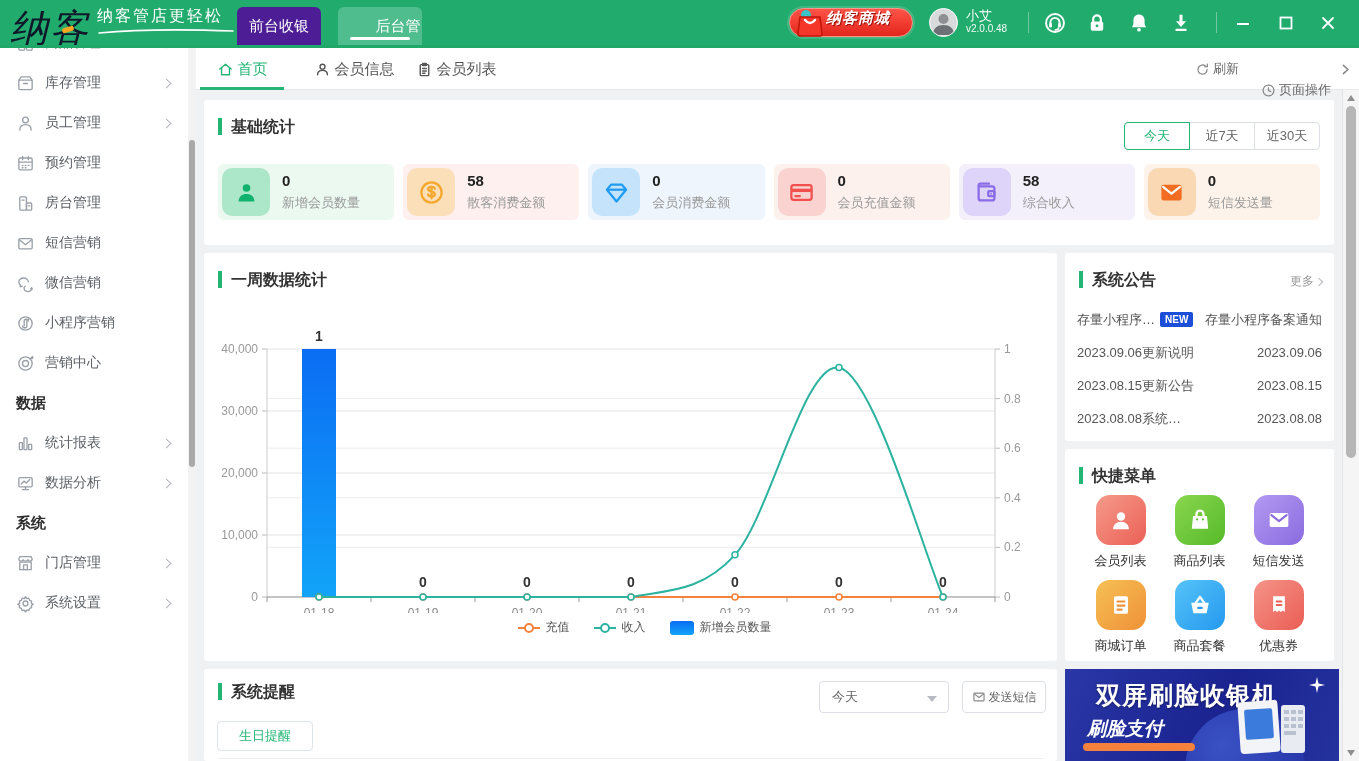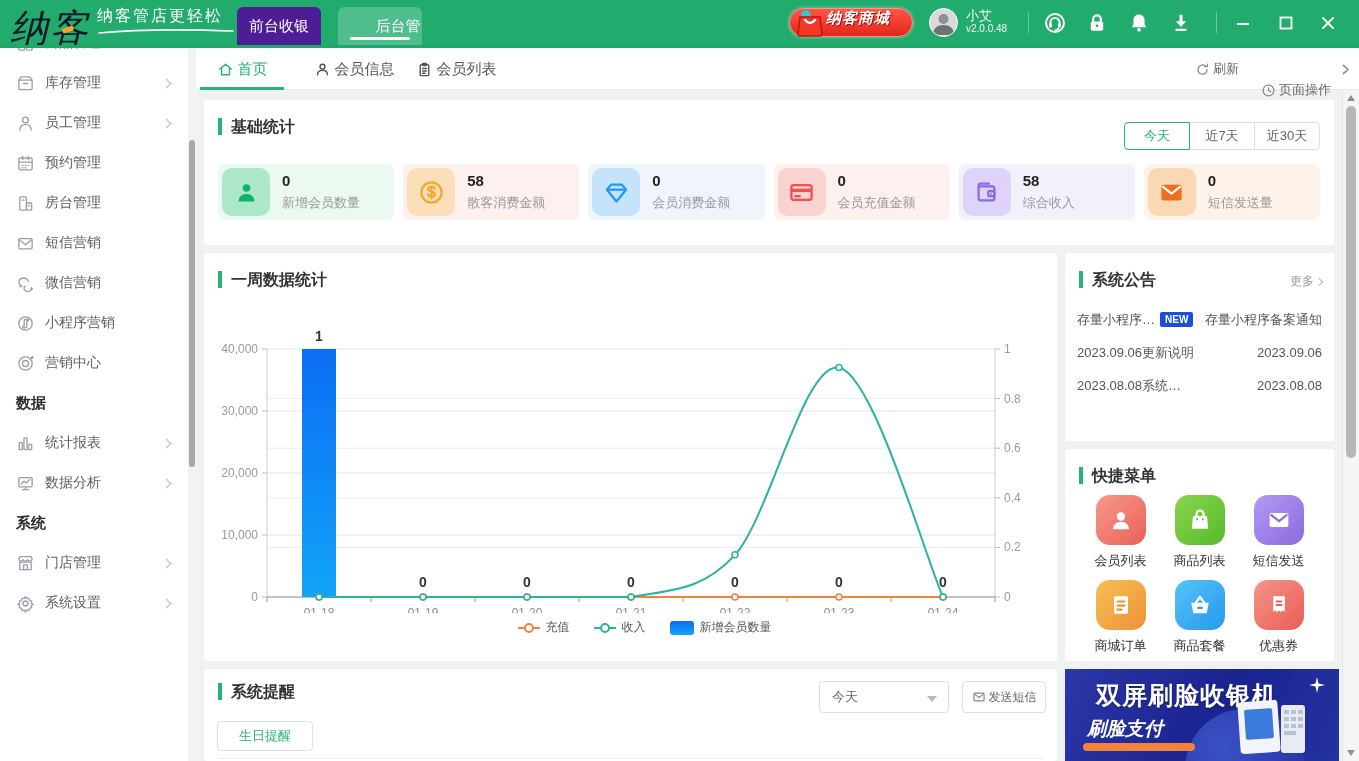"2023.08.15更新公告" div.ann-row { html: none -> <div> <span>2023.08.15更新公告</span> <span>2023.08.15</span> </div> }
